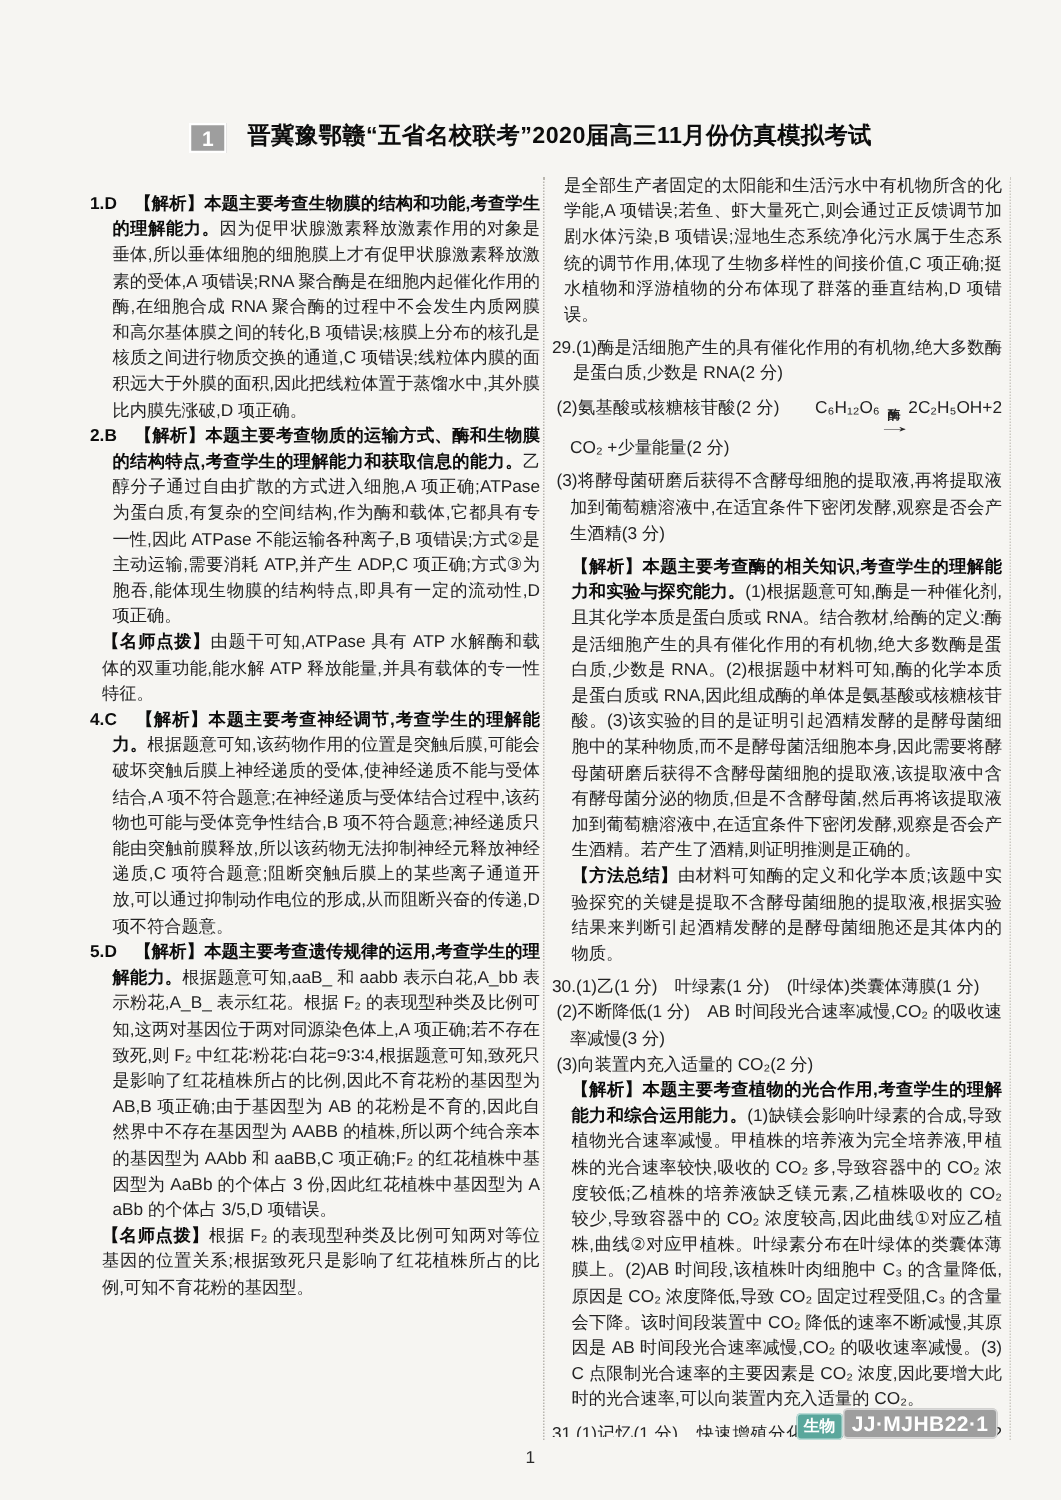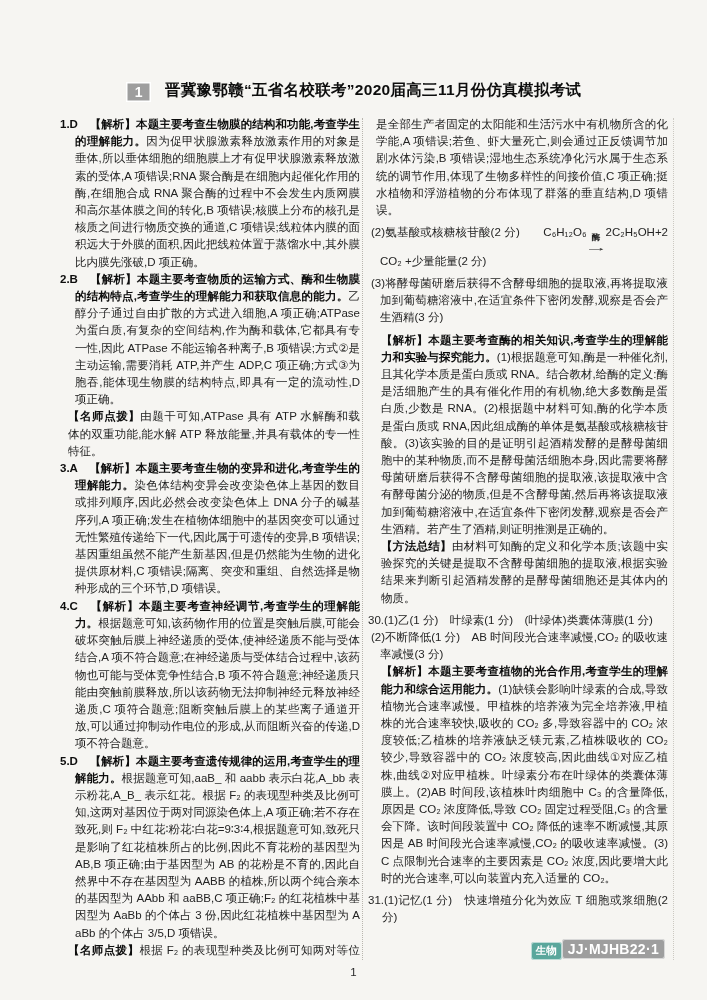"1.D" #colL { margin-top: none -> 12px }
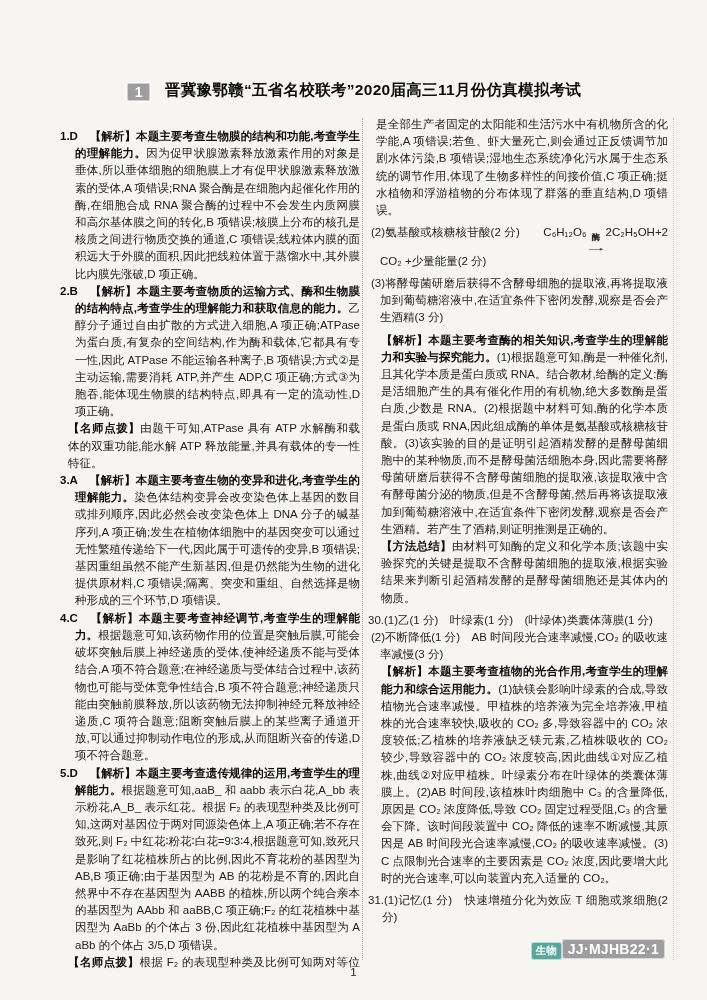"29.(1)酶是活细胞产生的具有催化作用的有机物,绝大多数酶是蛋白质,少数是" div.para { html: none -> <div><span>29.(1)酶是活细胞产生的具有催化作用的有机物,绝大多数酶是蛋白质,少数是 RNA(2 分)</span></div> }
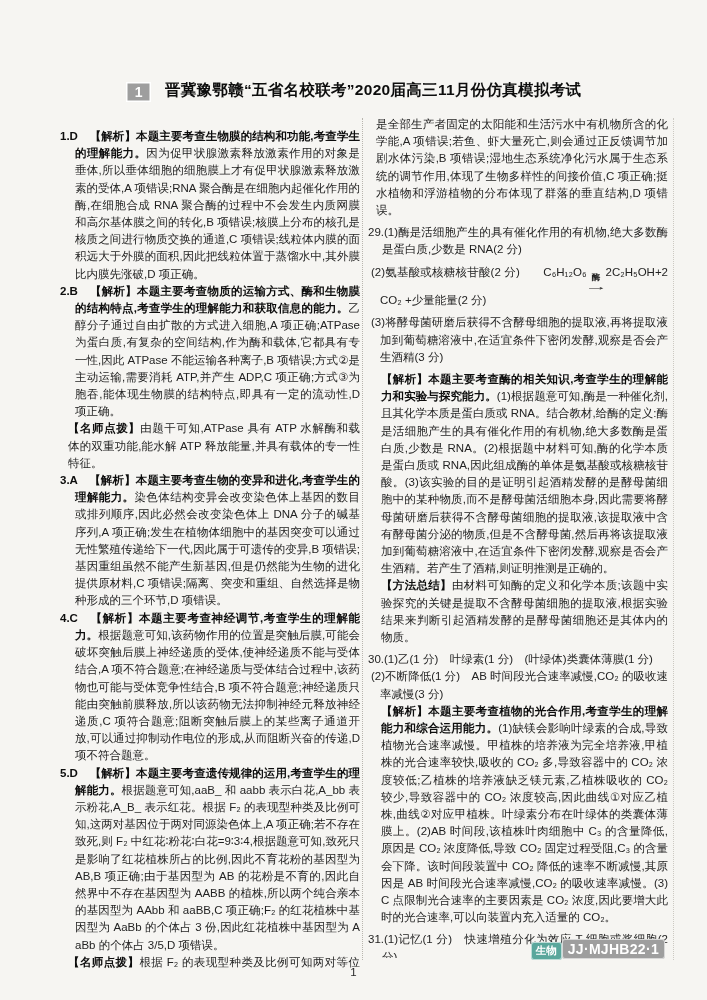"3.A" div.para { html: <div><span>3.A 【解析】本题主要考查生物的变异和进化,考查学生的理解能力。</span><span>染色体结构变异会改变染色体上基因的数目或排列顺序,因此必然会改变染色体上 DNA 分子的碱基序列,A 项正确;发生在植物体细胞中的基因突变可以通过无性繁殖传递给下一代,因此属于可遗传的变异,B 项错误;基因重组虽然不能产生新基因,但是仍然能为生物的进化提供原材料,C 项错误;隔离、突变和重组、自然选择是物种形成的三个环节,D 项错误。</span></div> -> none }
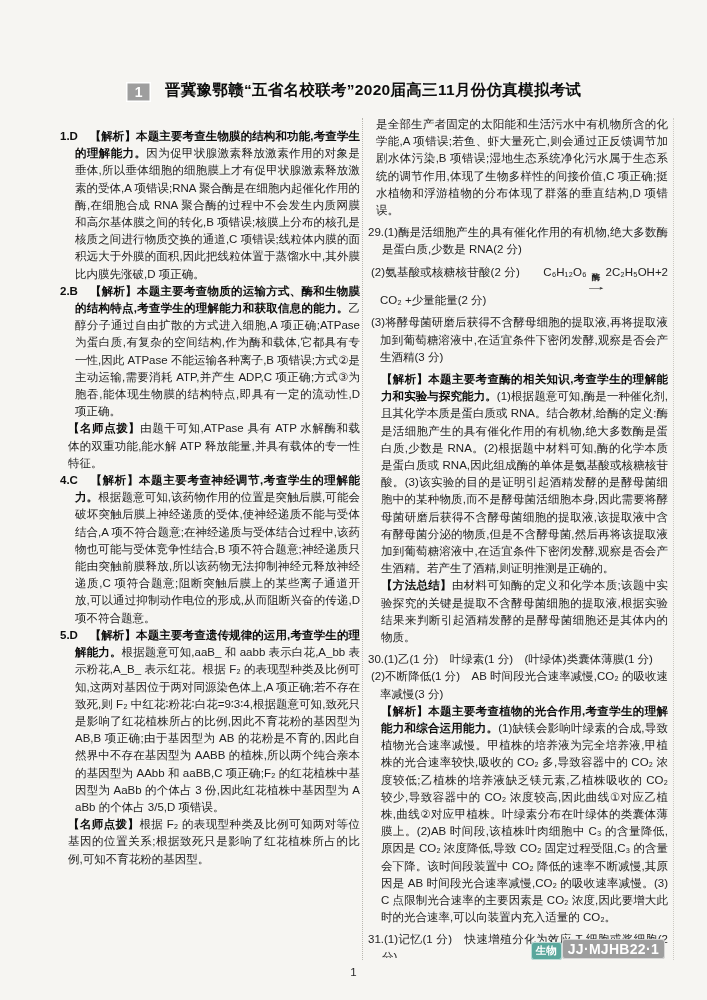"(3)向装置内充入适量的 CO₂(2 分)" div.para { html: none -> <div><span>(3)向装置内充入适量的 CO₂(2 分)</span></div> }
